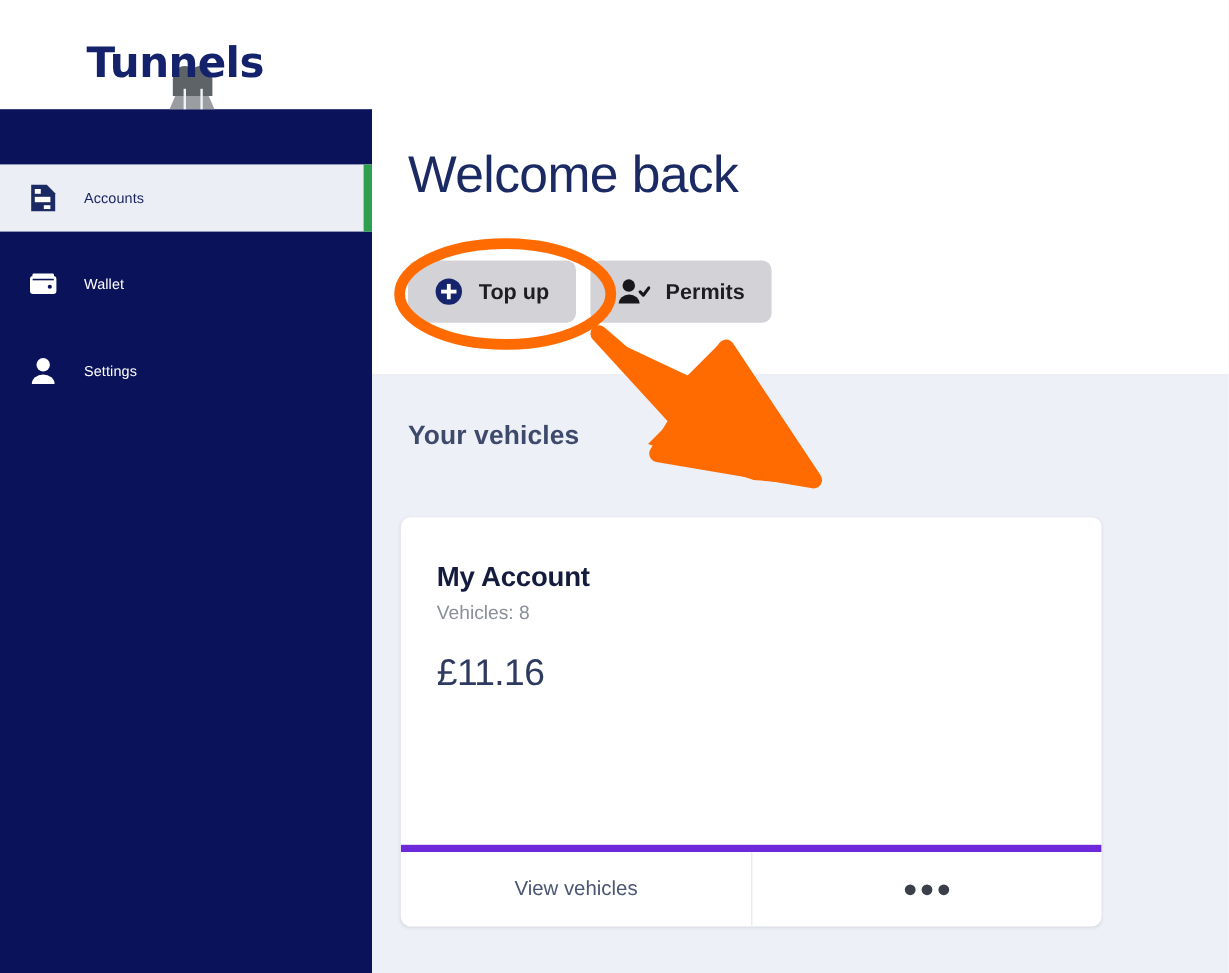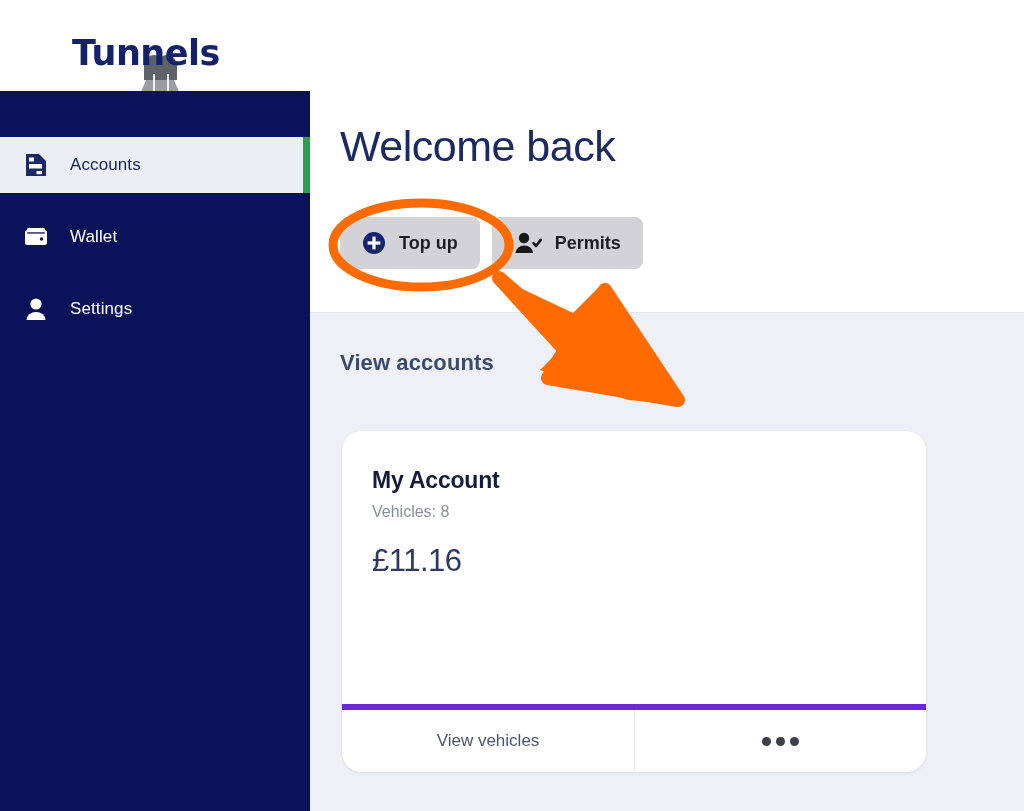"Accounts" .nav-item { font-size: 17px -> 12px }
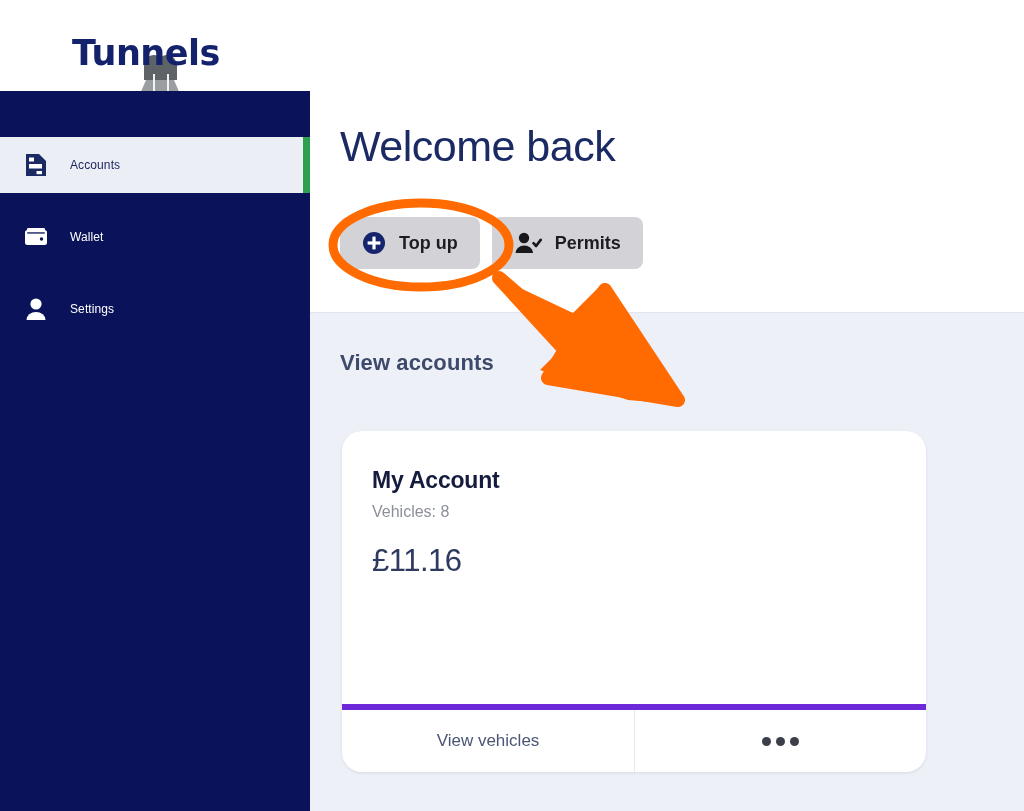"View accounts" h2.section-title { text: View accounts -> Your vehicles }
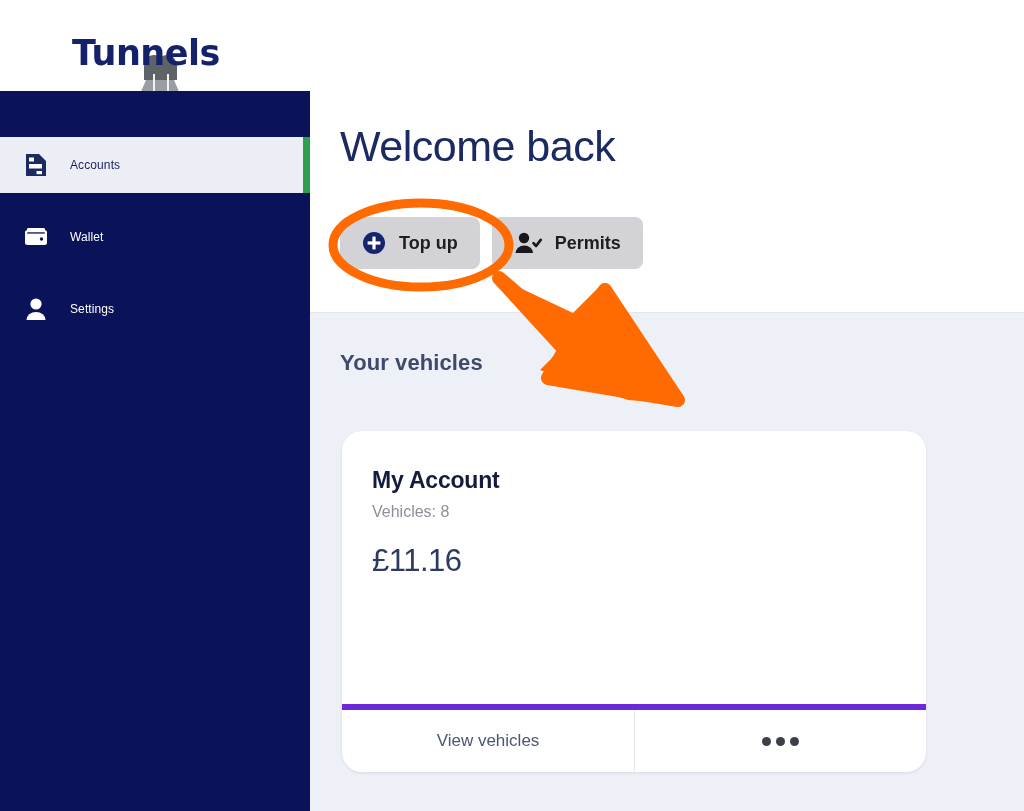"My Account" .account-card { border-radius: 20px -> 8px; left: 32px -> 24px }
